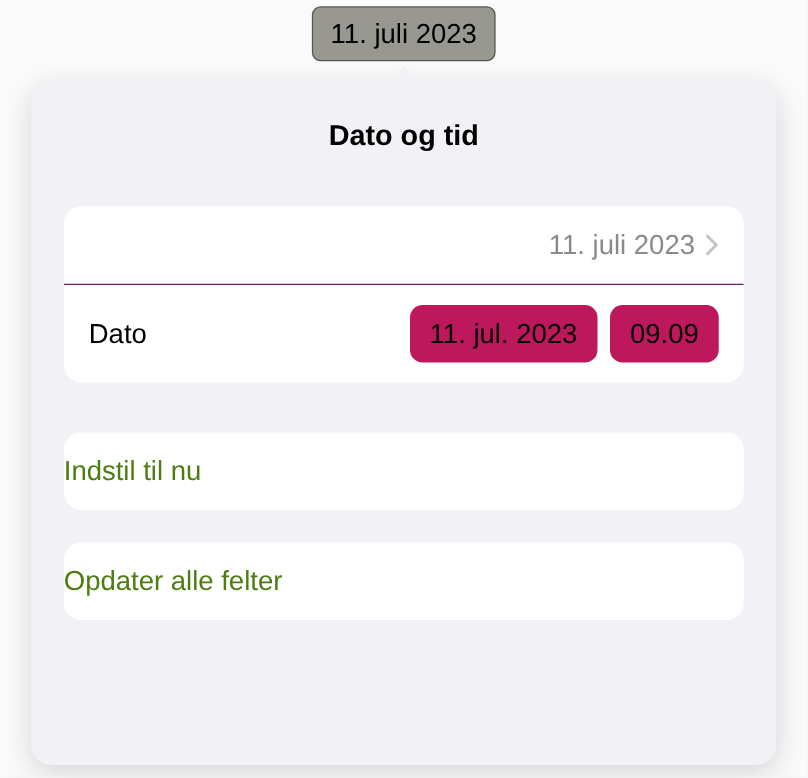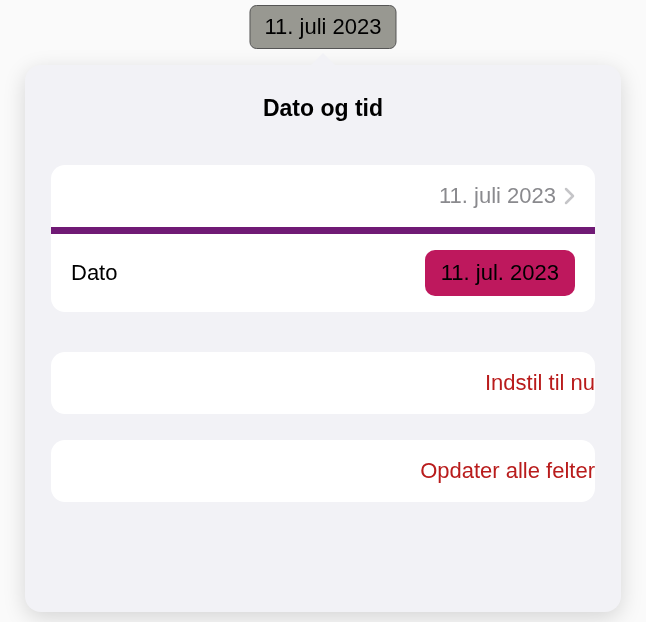"Dato" .row + .row { border-top: 7px solid #701a75 -> 1px solid #701a75 }
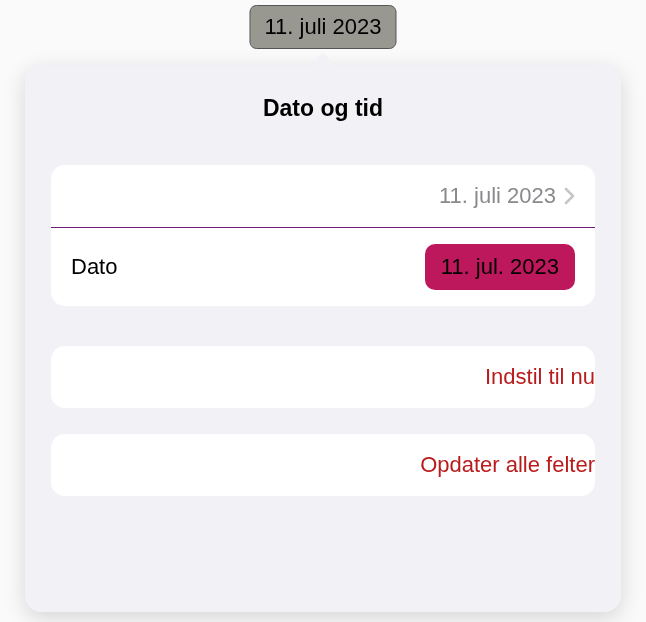"09.09" button.chip-button { html: none -> <button> <span>09.09</span> </button> }
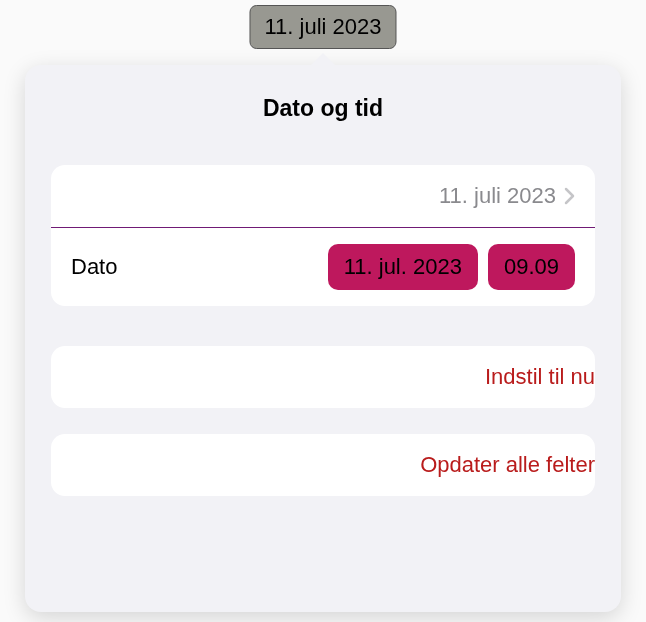"Indstil til nu" .full-button { color: #b91c1c -> #4d7c0f; justify-content: flex-end -> flex-start }
